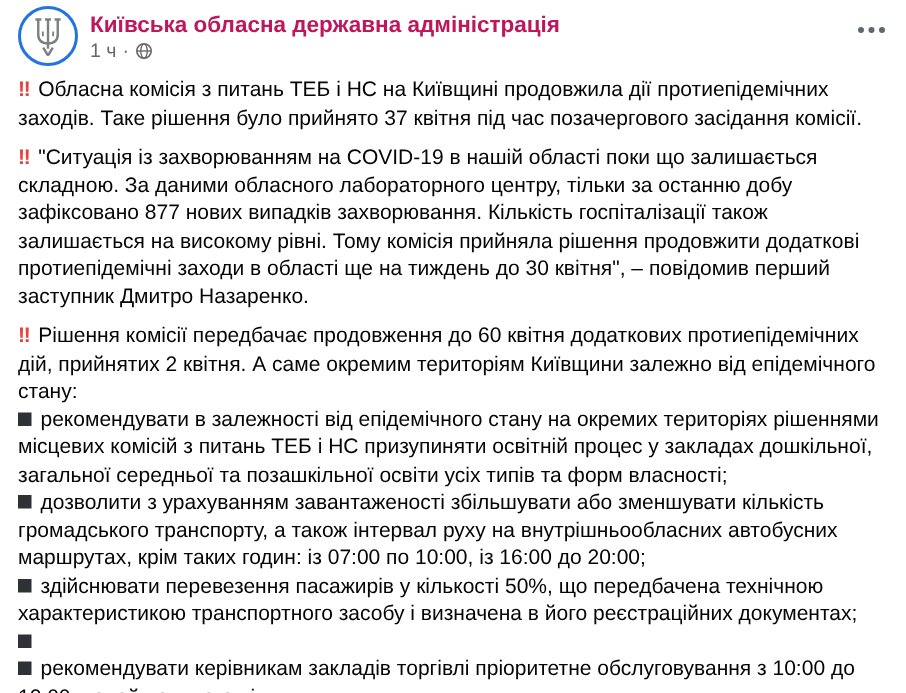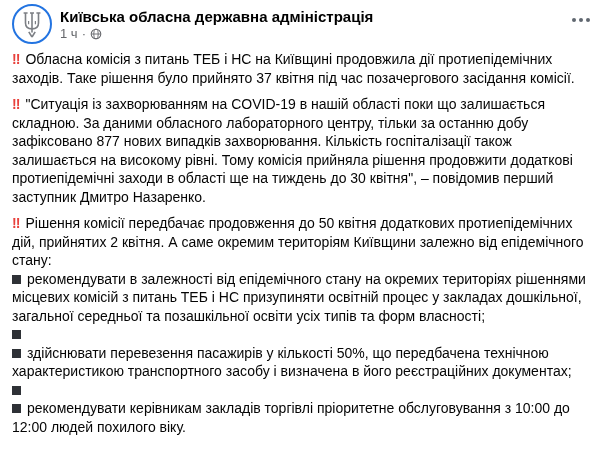"Київська обласна державна адміністрація" .page-name { color: #000000 -> #be185d }
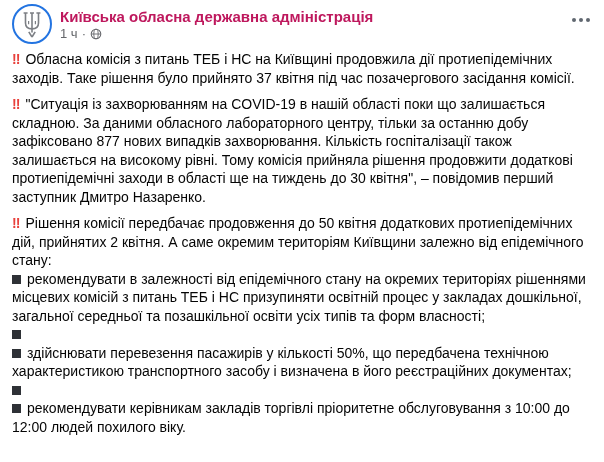"Рішення комісії передбачає продовження" span { text: 50 -> 60 }
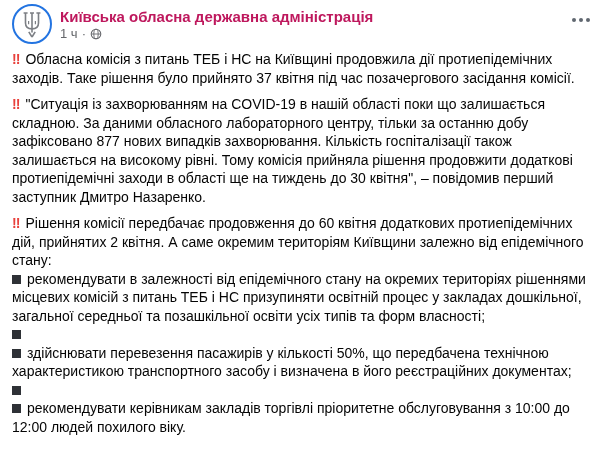"дозволити з урахуванням завантаженості" span { html: none -> <span>дозволити з урахуванням завантаженості збільшувати або зменшувати кількість громадського транспорту, а також інтервал руху на внутрішньообласних автобусних маршрутах, крім таких годин: із 07:00 по 10:00, із 16:00 до 20:00;</span> }
